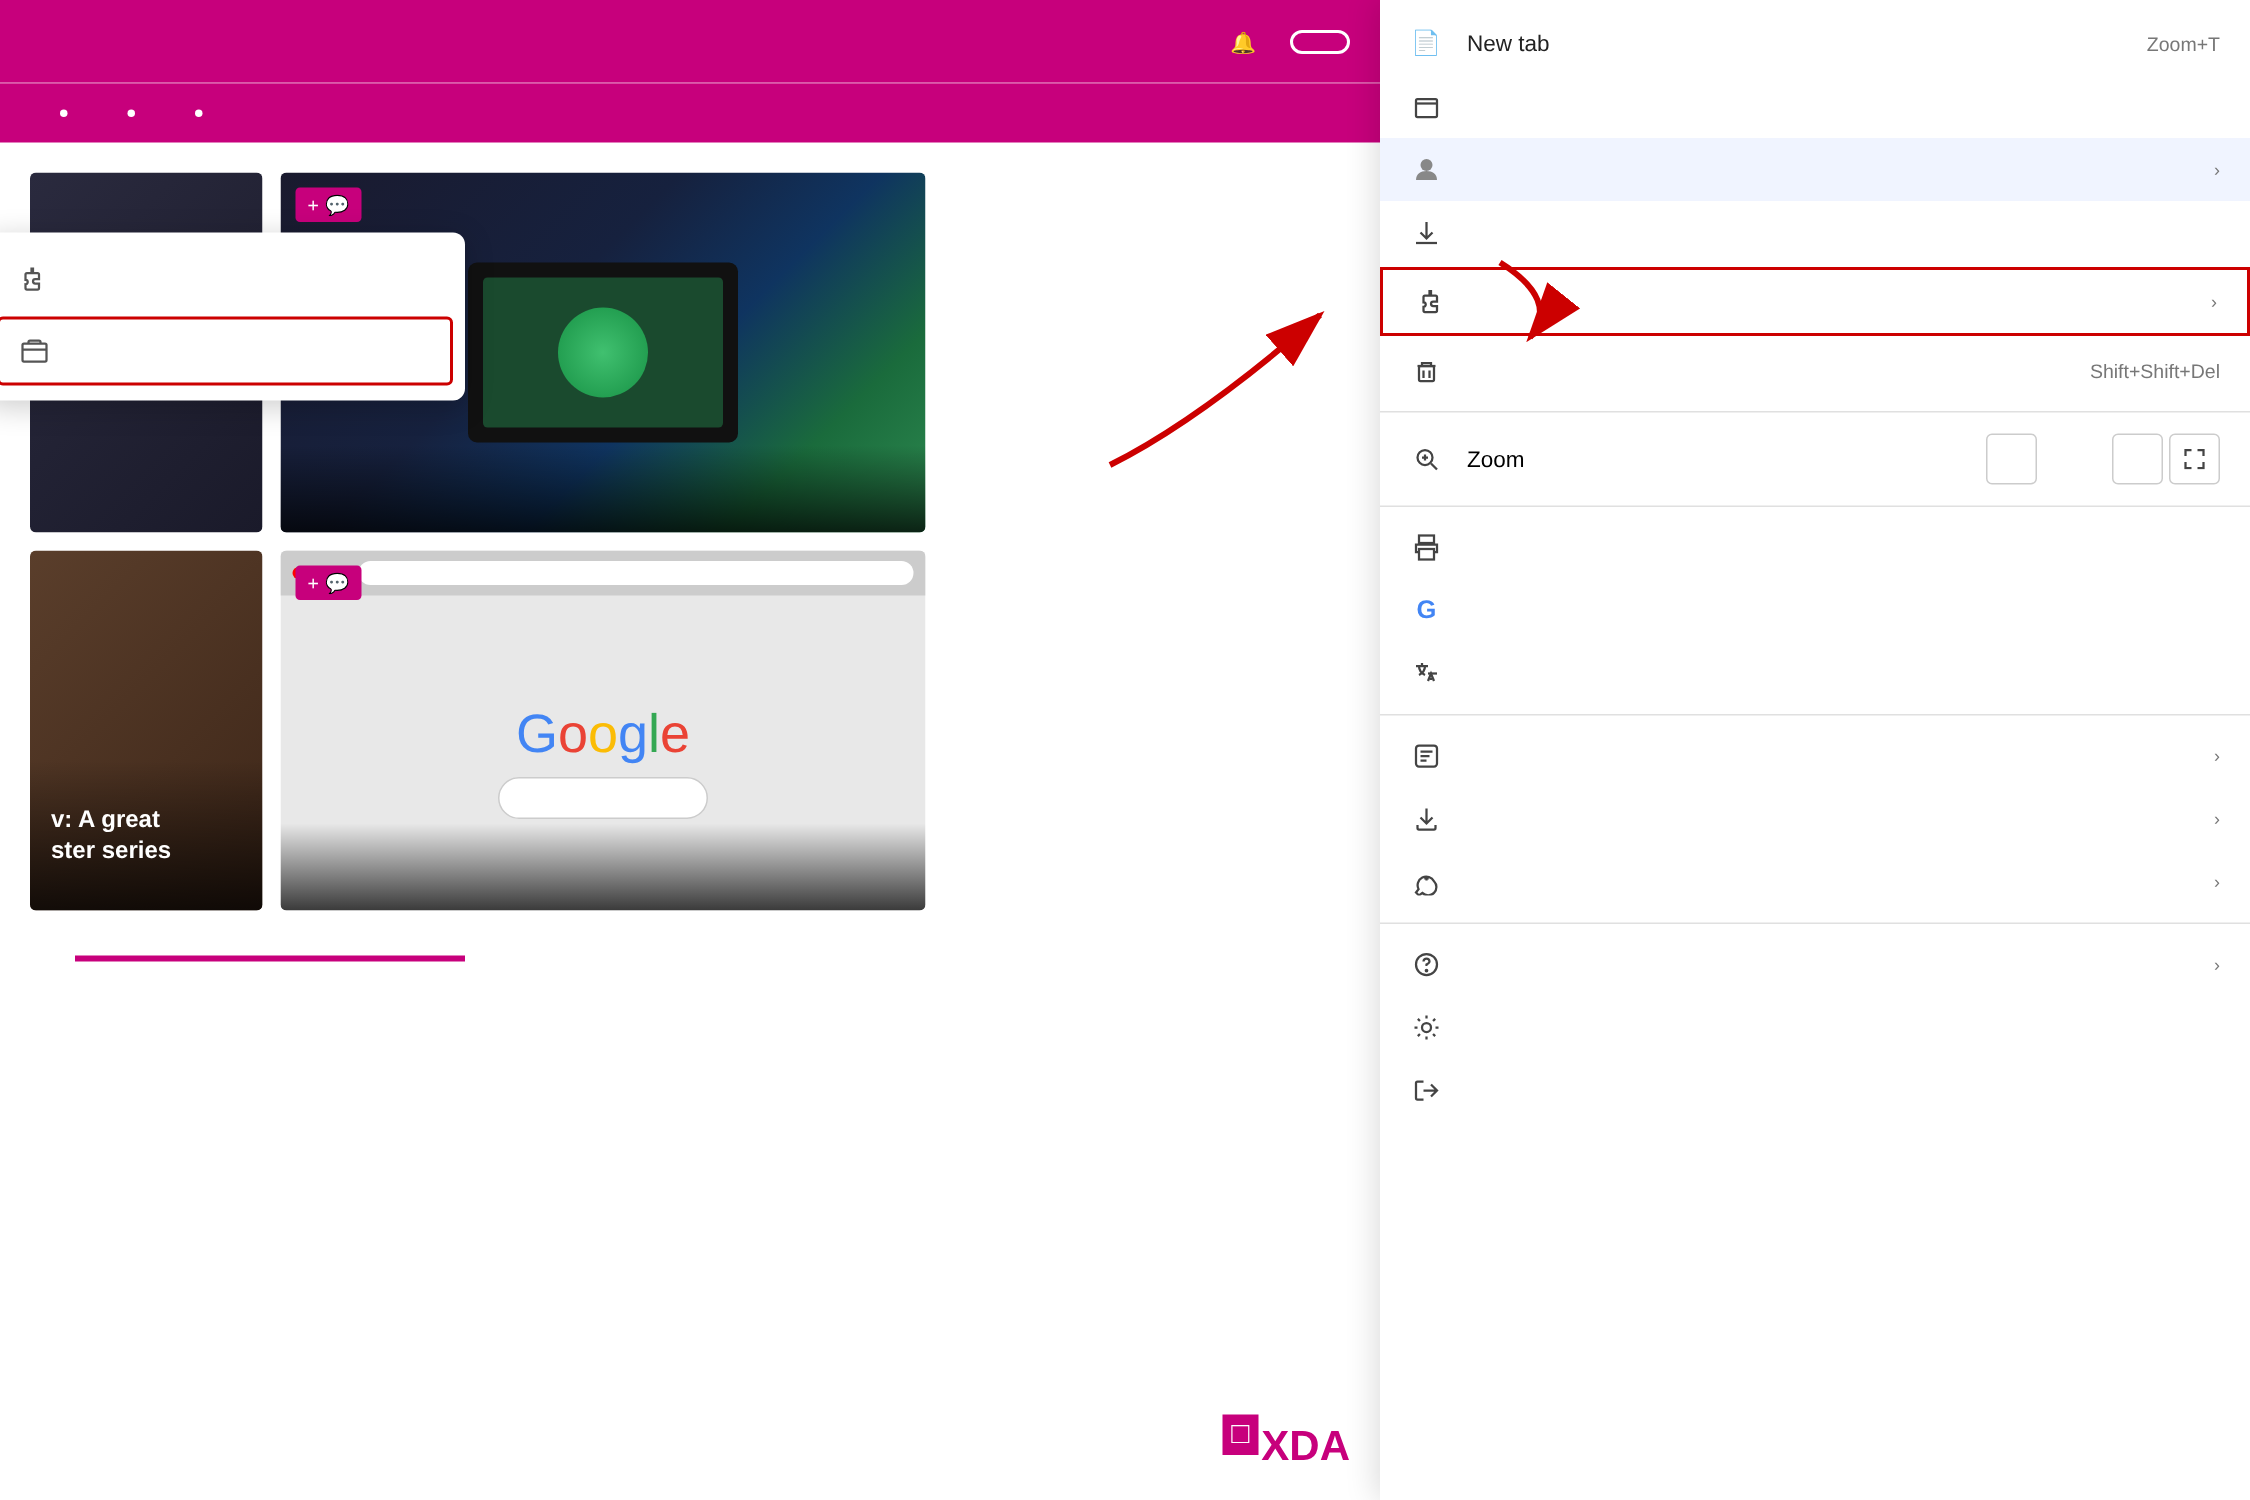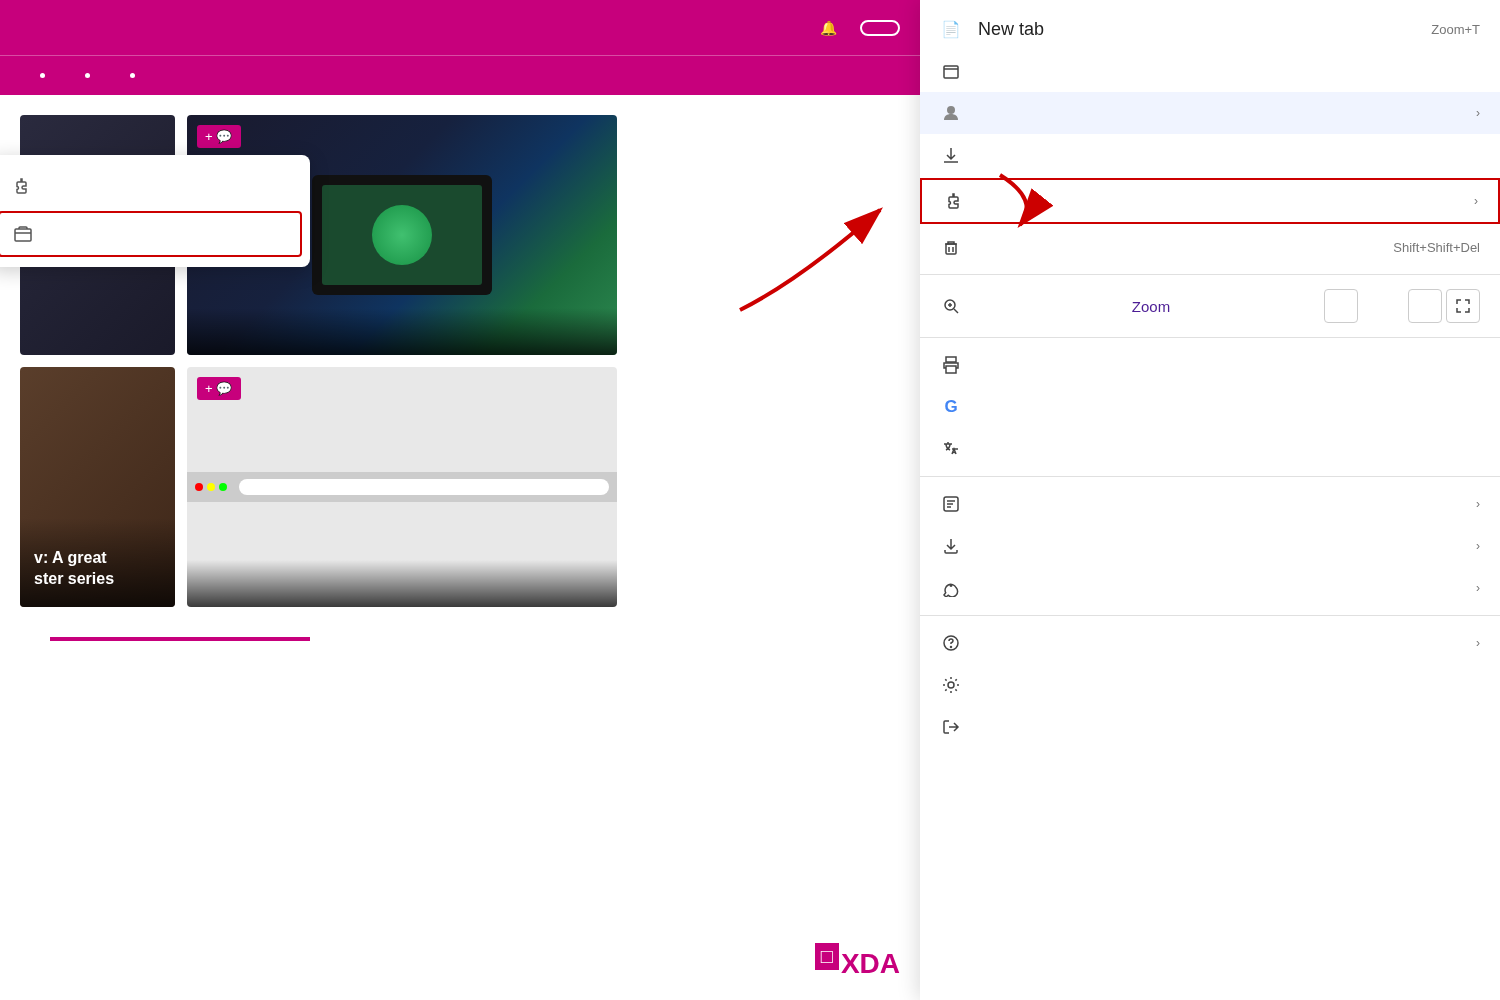"New tab" .menu-item-label { font-size: 18px -> 15px }
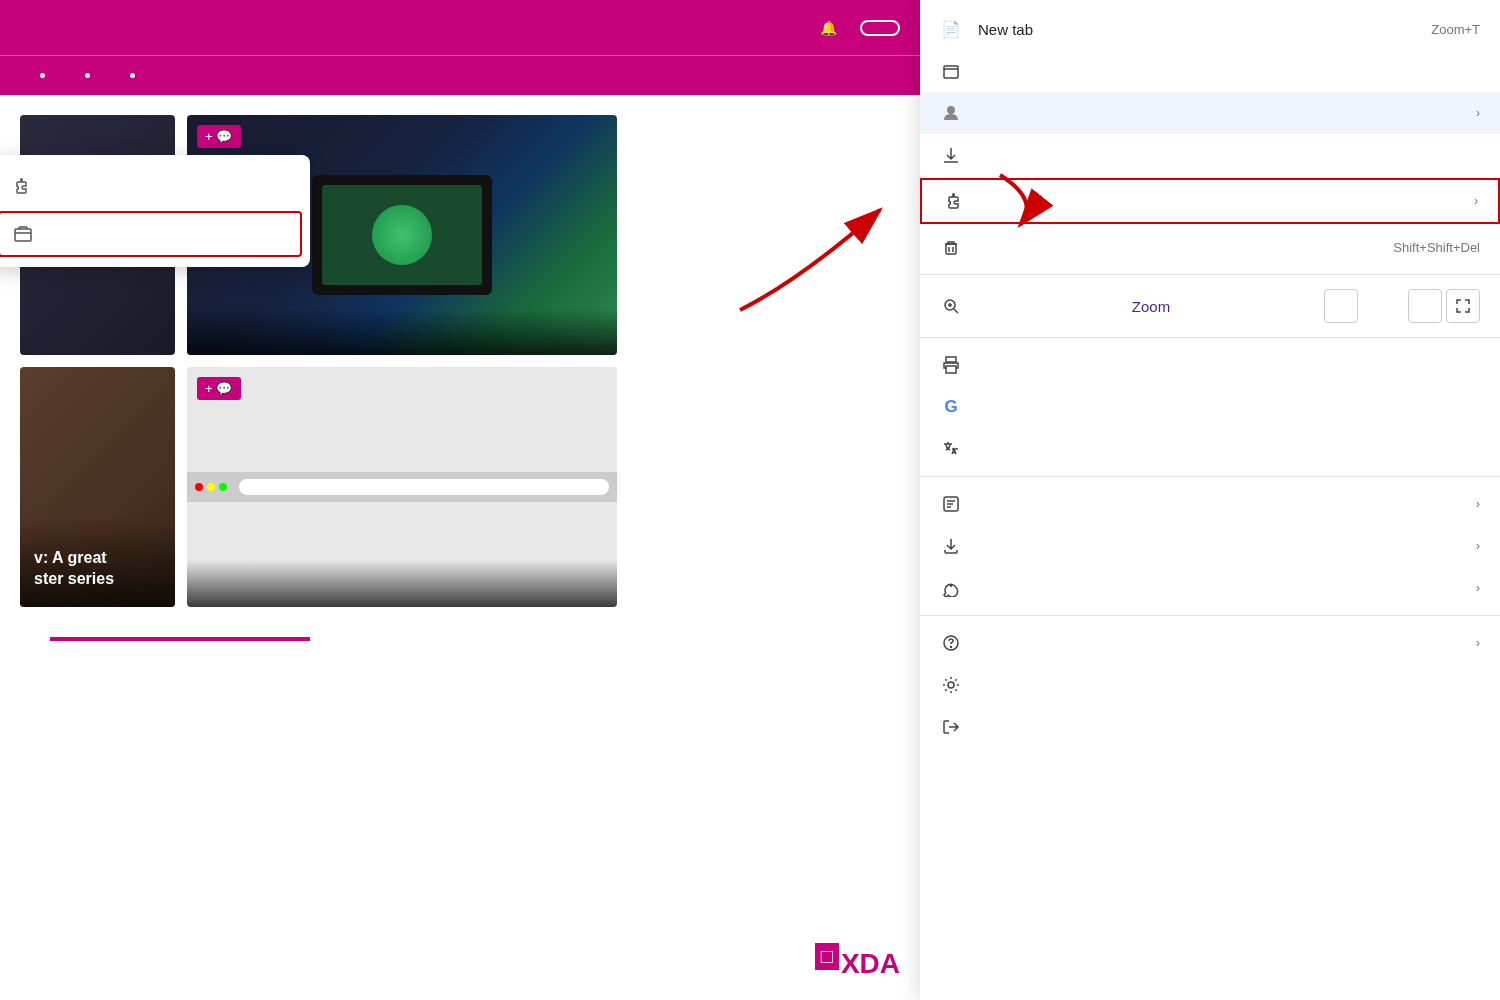"Zoom" .zoom-label { color: #4c1d95 -> #000000; text-align: center -> none }
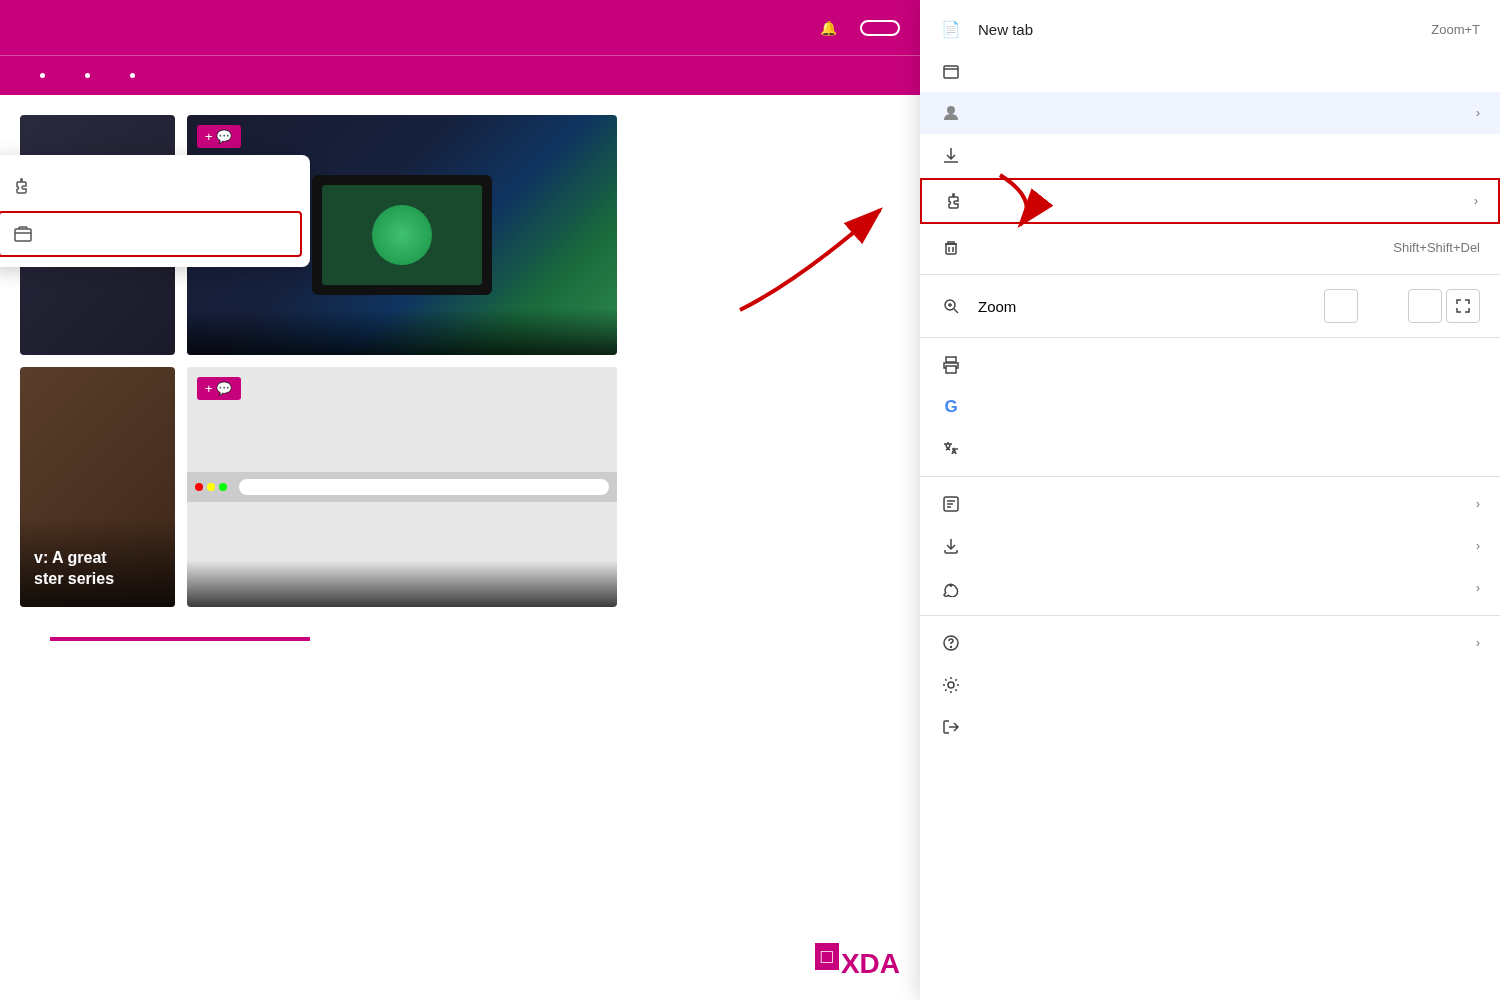"Google" div { html: none -> <div> <div> <span>G</span><span>o</span><span>o</span><span>g</span><span>l</span><span>e</span> </div> <div></div> </div> }
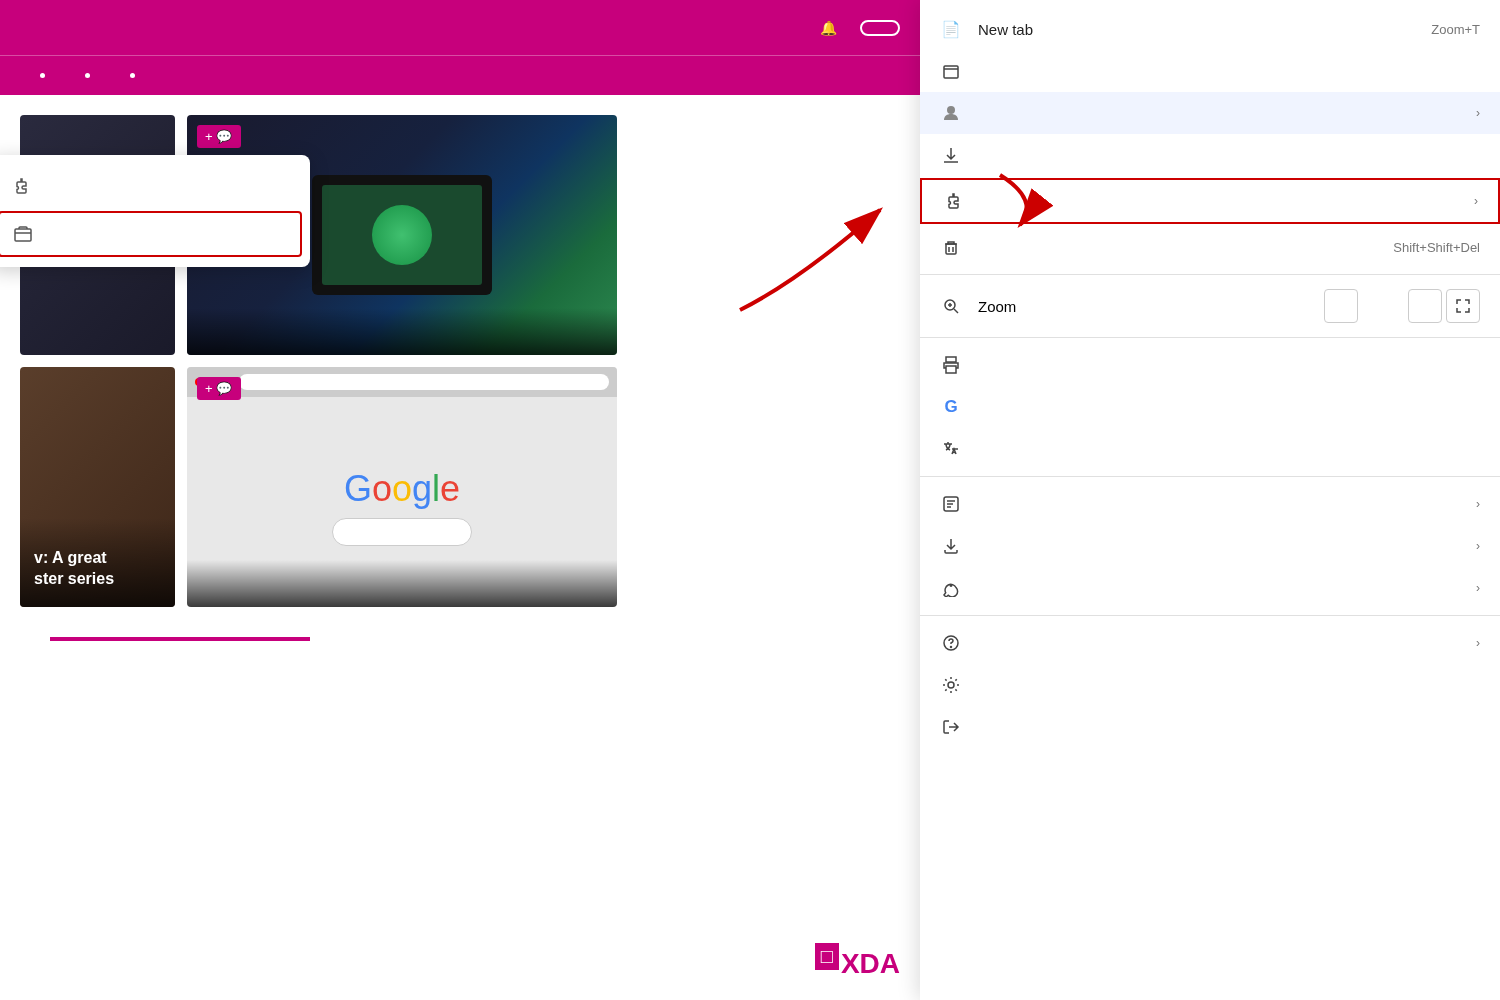"v: A great" .card-overlay { padding: 30px 14px 17px -> 30px 14px 28px }
